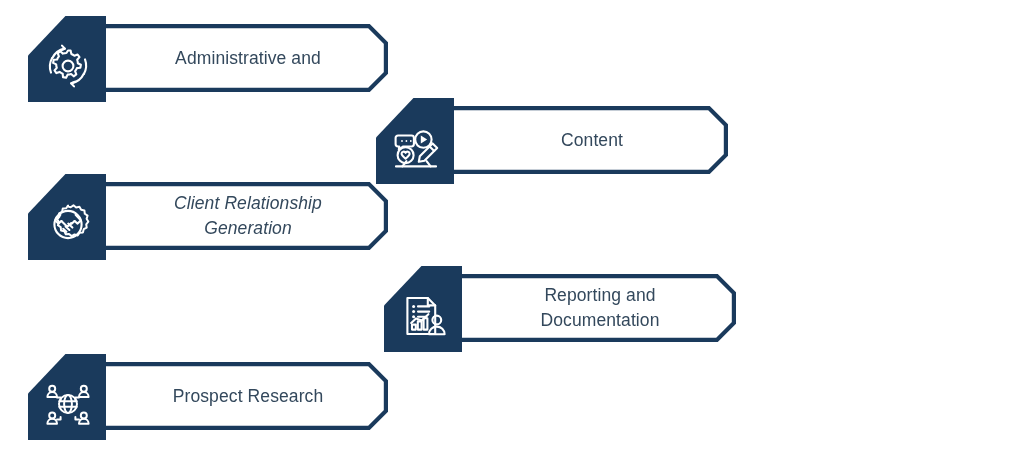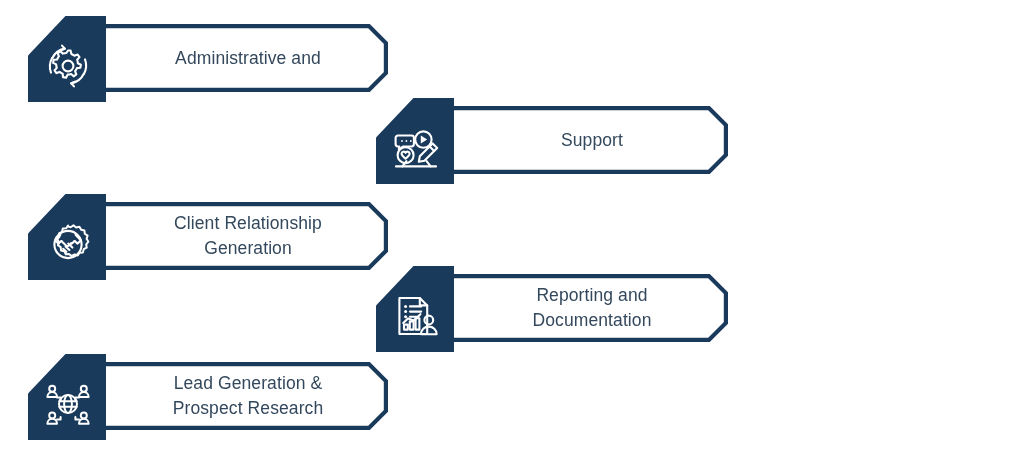"Support" span.ln { text: Support -> Content }
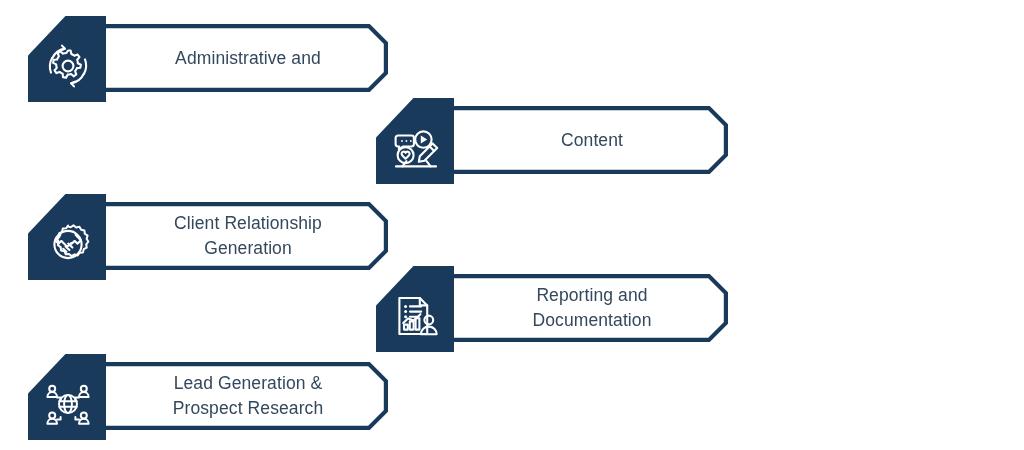"Client Relationship" div.row { font-style: none -> italic; top: 194px -> 174px }
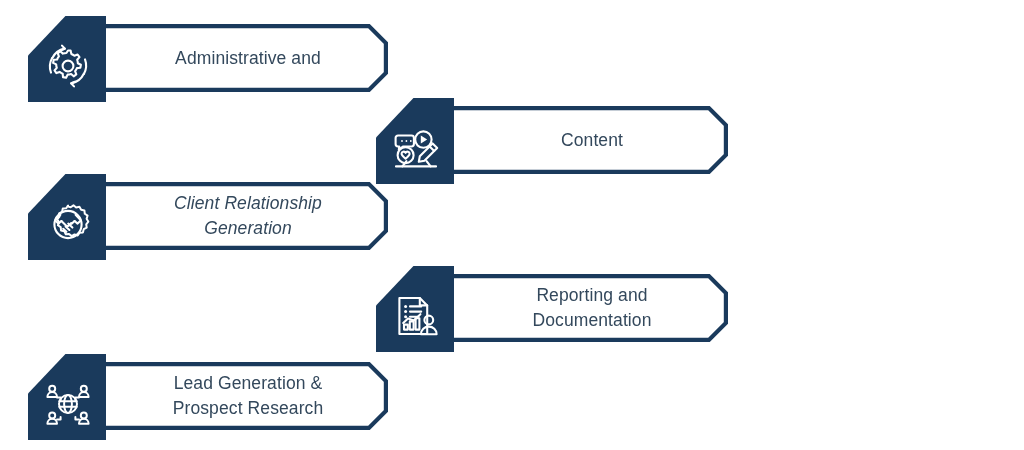"Reporting and" div.row { left: 376px -> 384px }
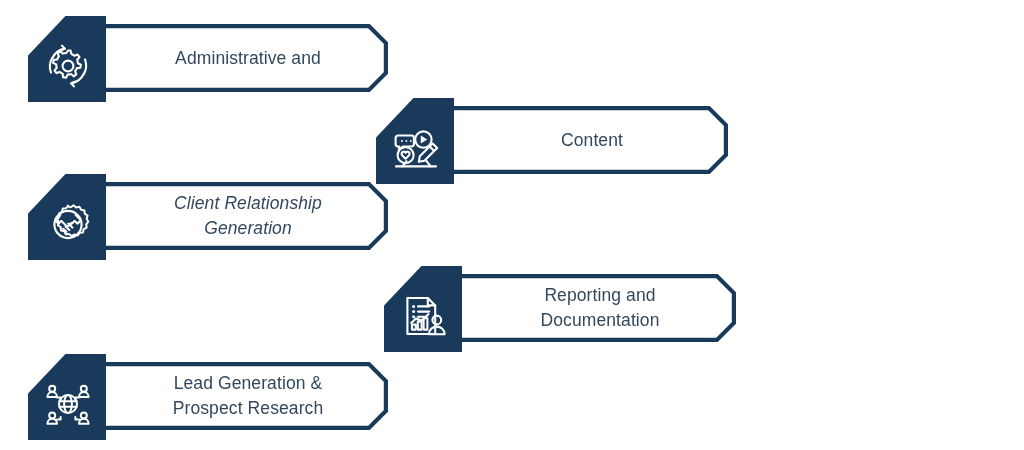"Lead Generation &" span.ln { html: <span>Lead Generation &amp;</span> -> none }
